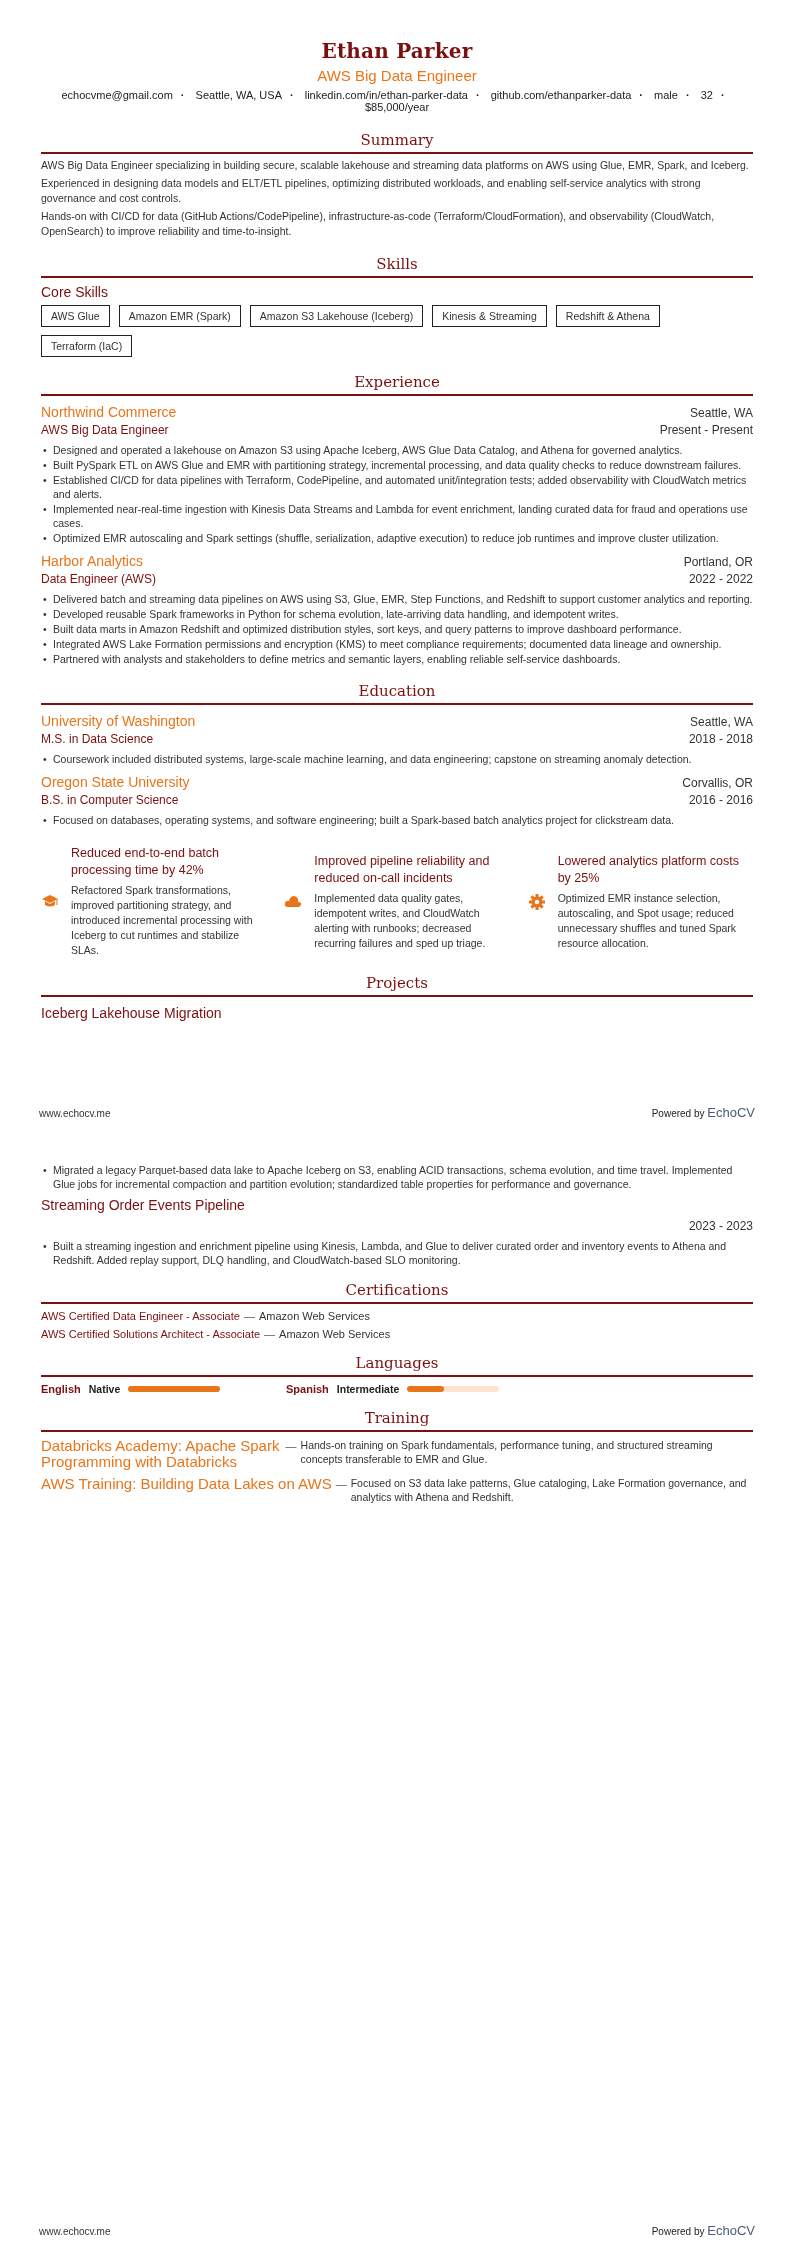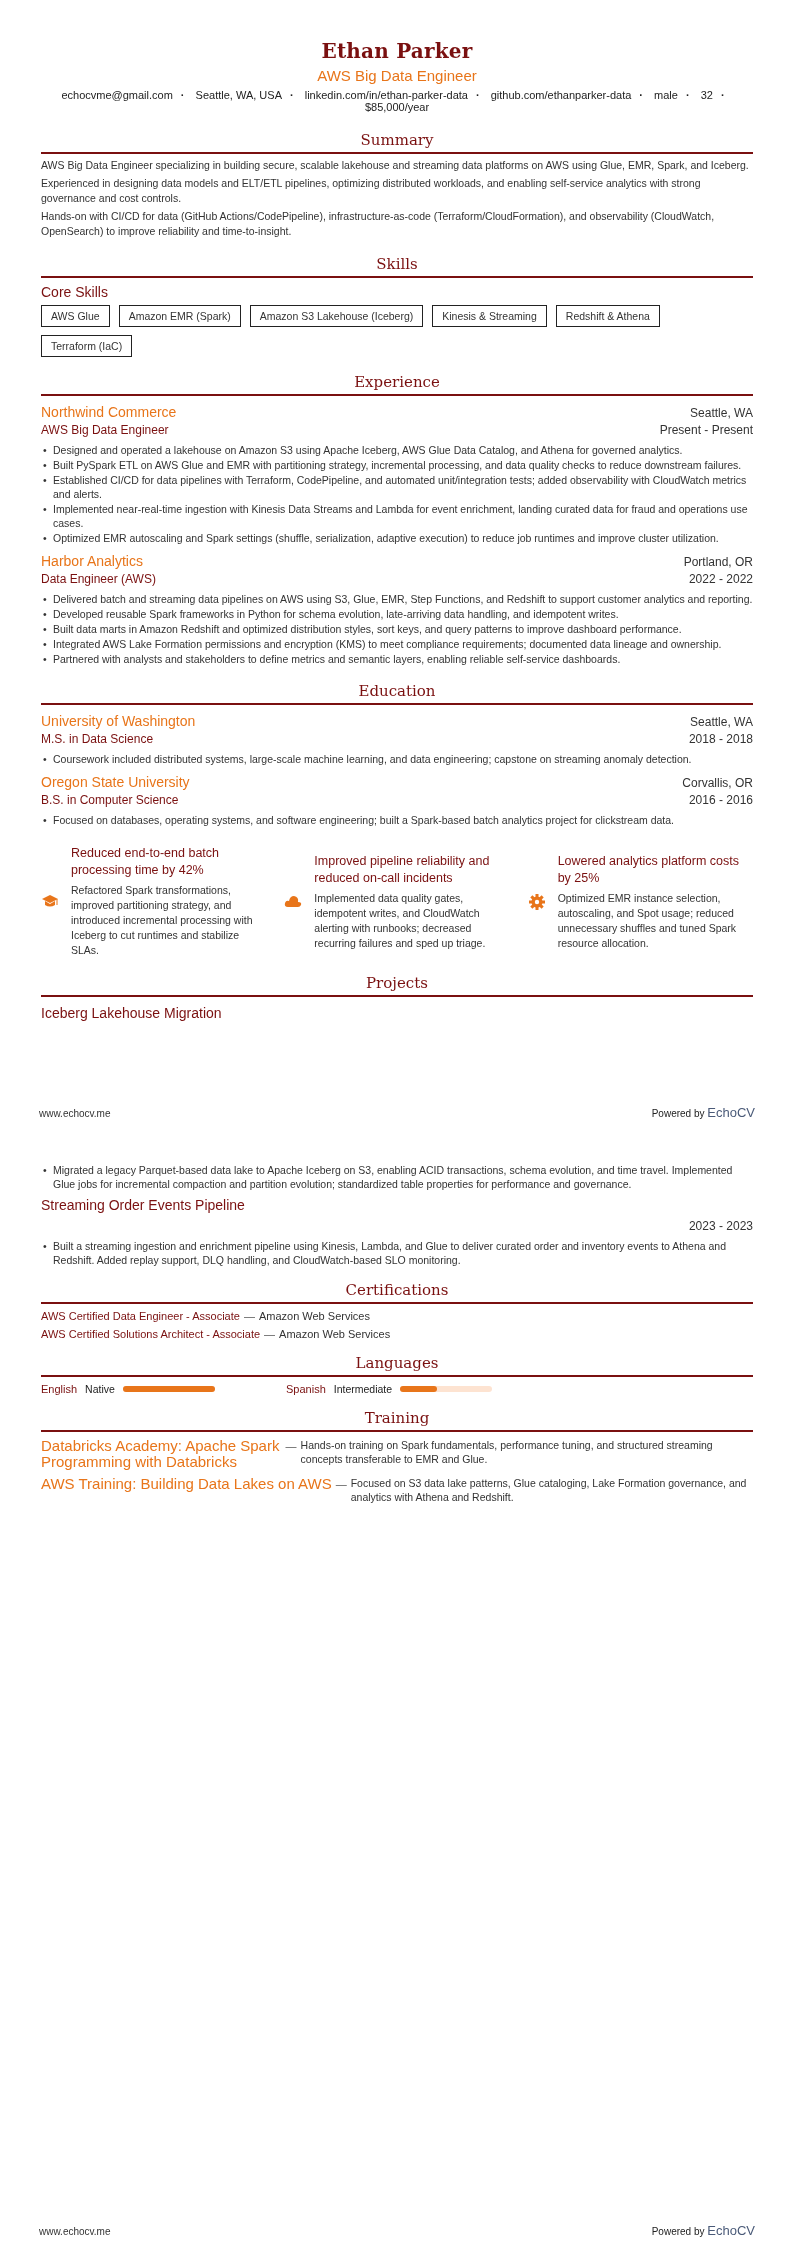"English" .lang { font-weight: none -> bold }
